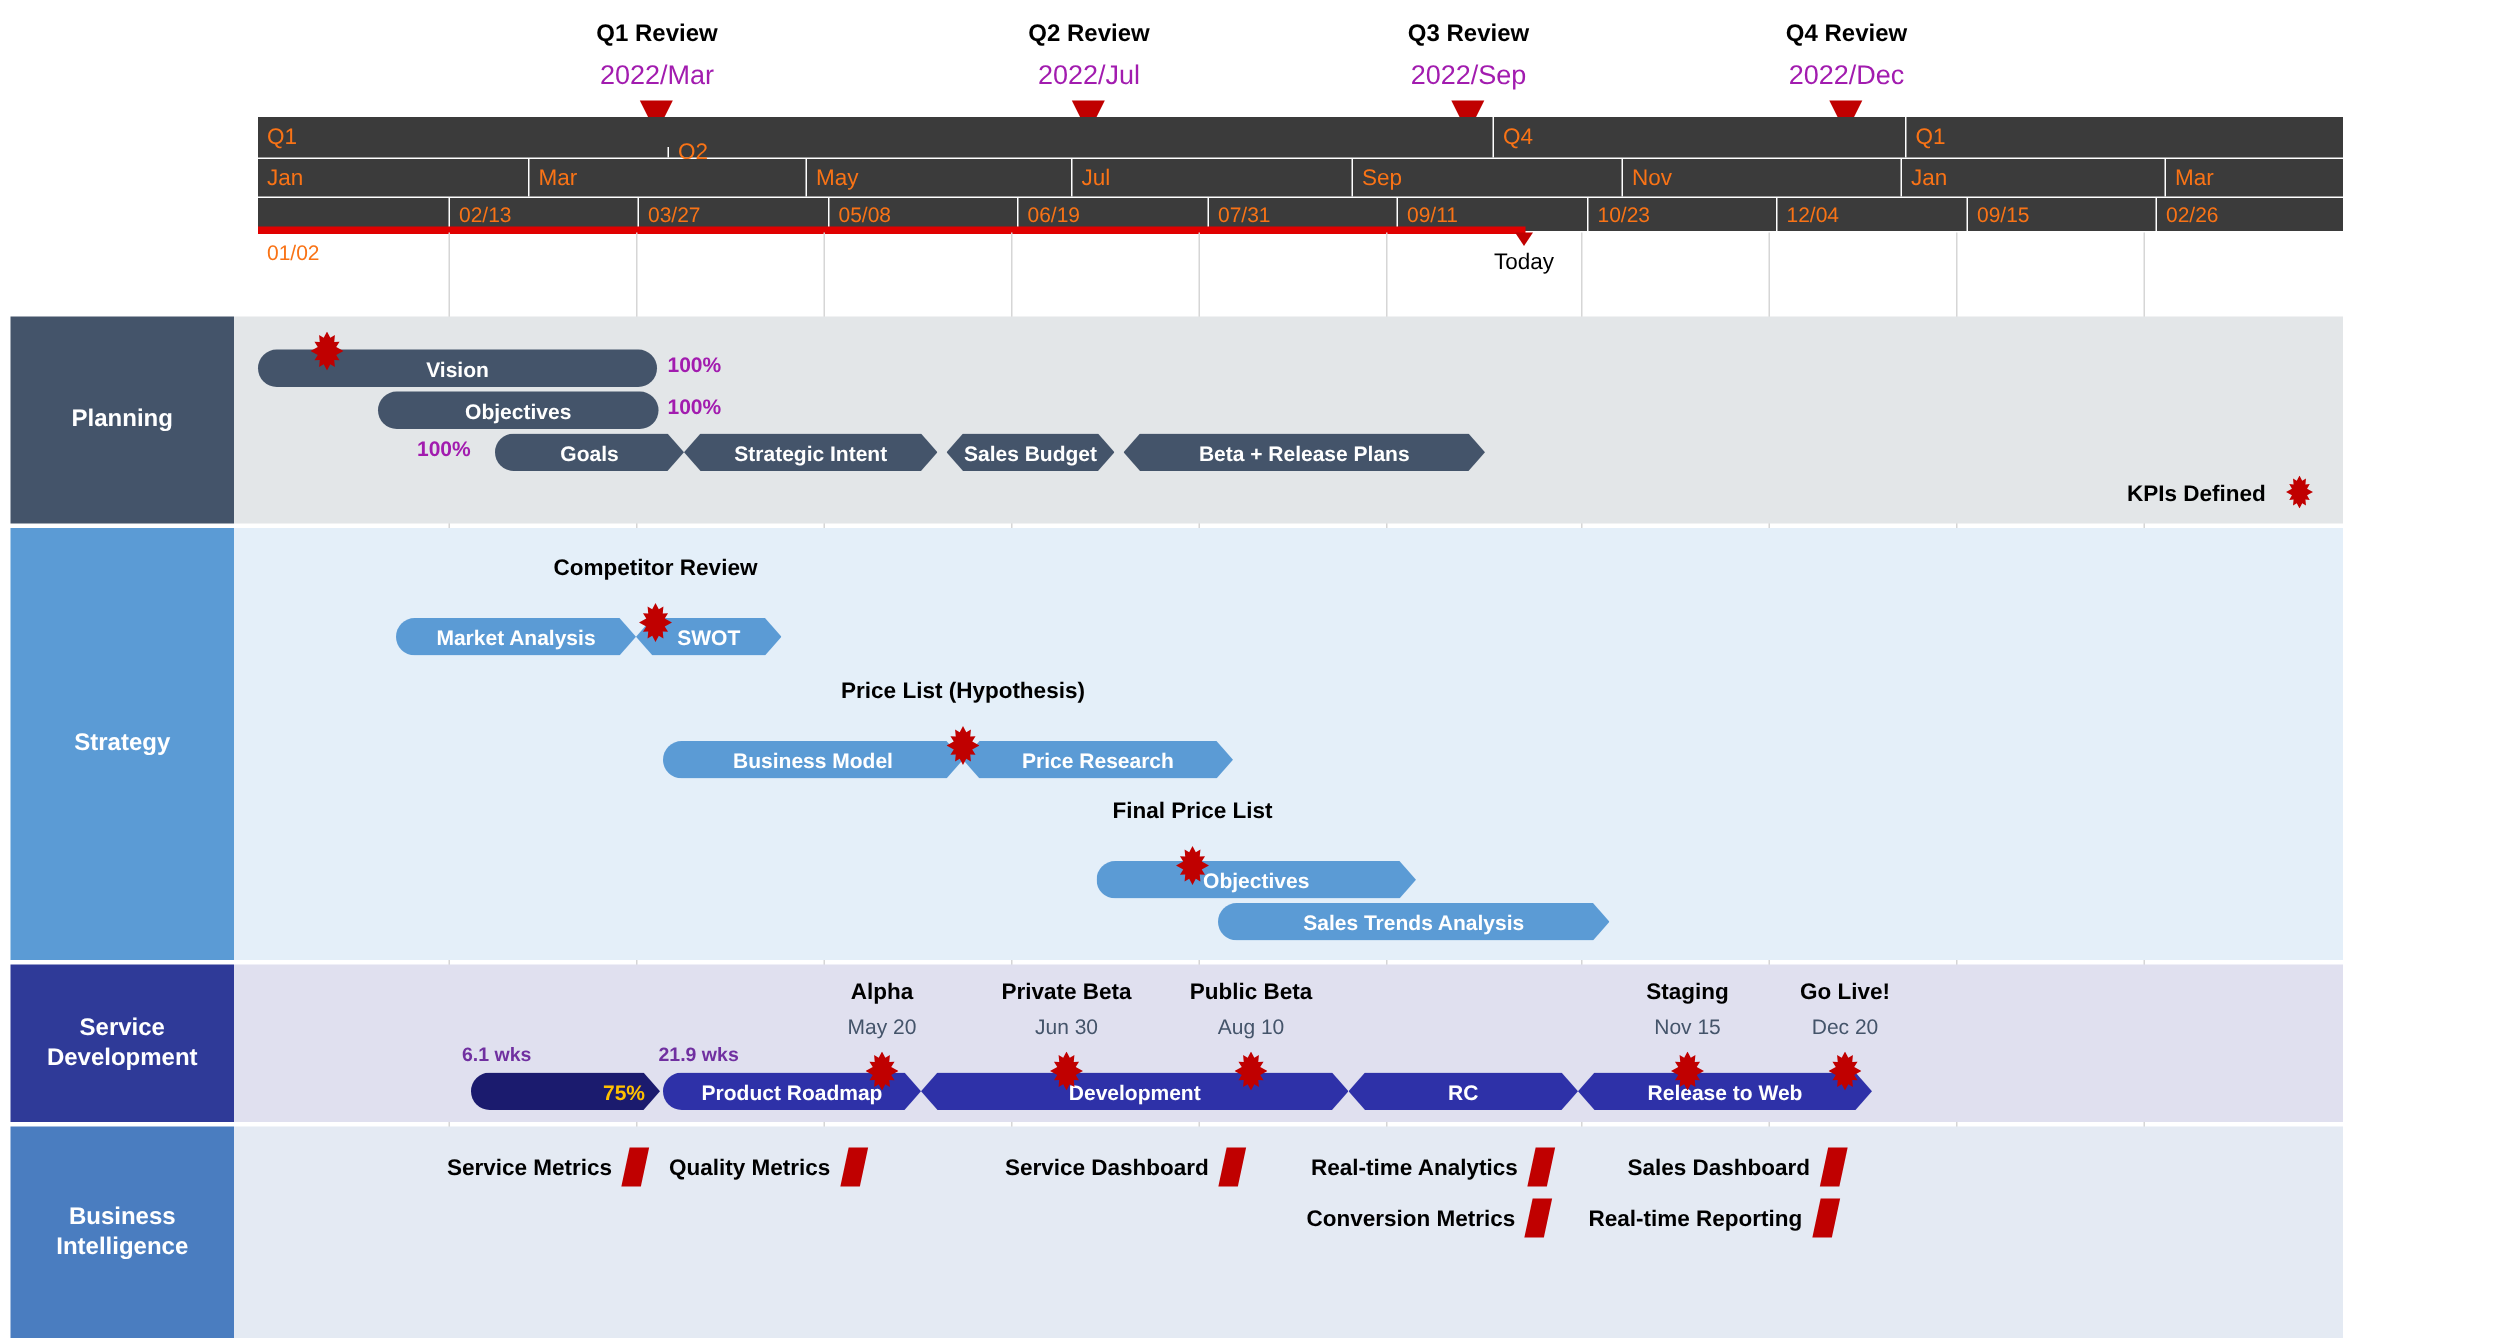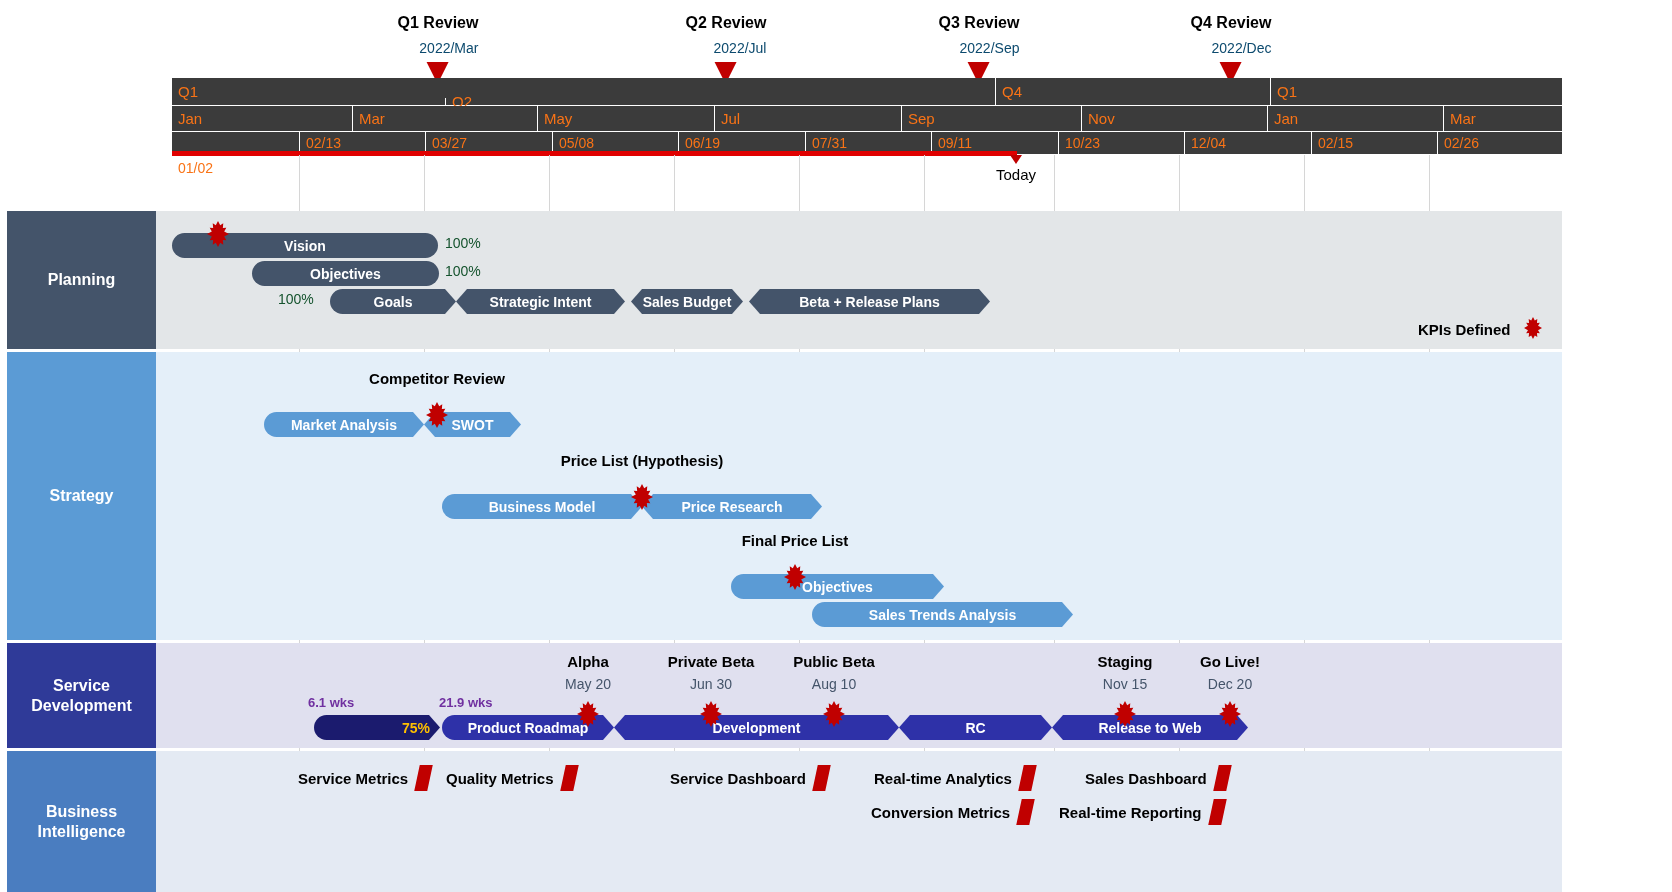"2022/Mar" .topmile .tm-date { color: #0c4a6e -> #a21caf; font-size: 14px -> 18px; text-align: right -> none }
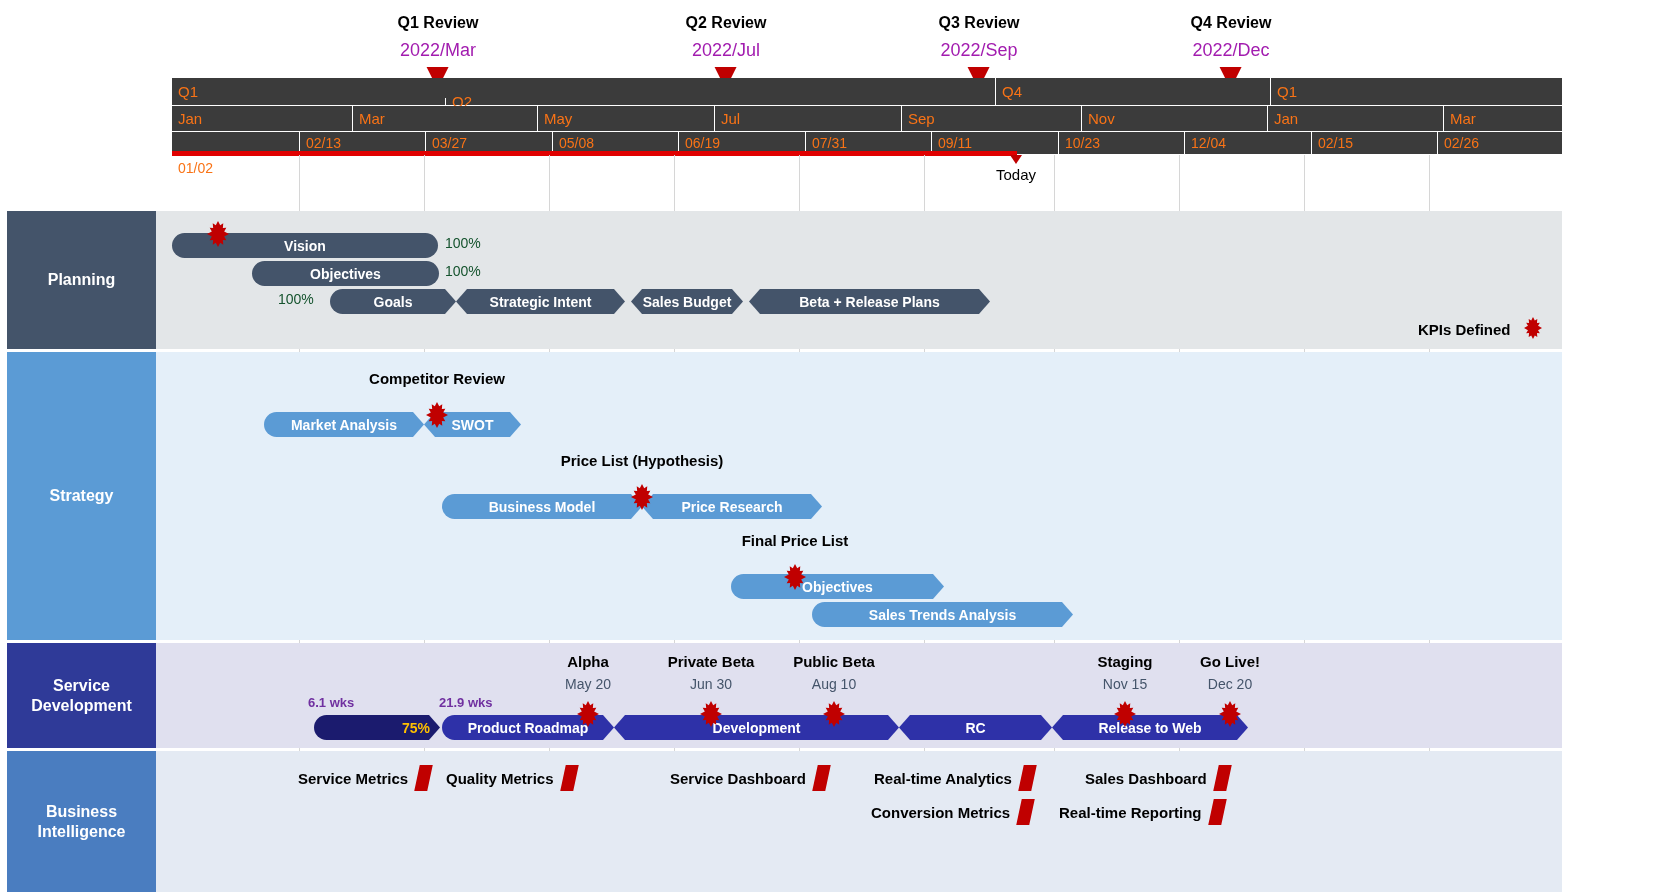"02/15" div.tl-cell { text: 02/15 -> 09/15 }
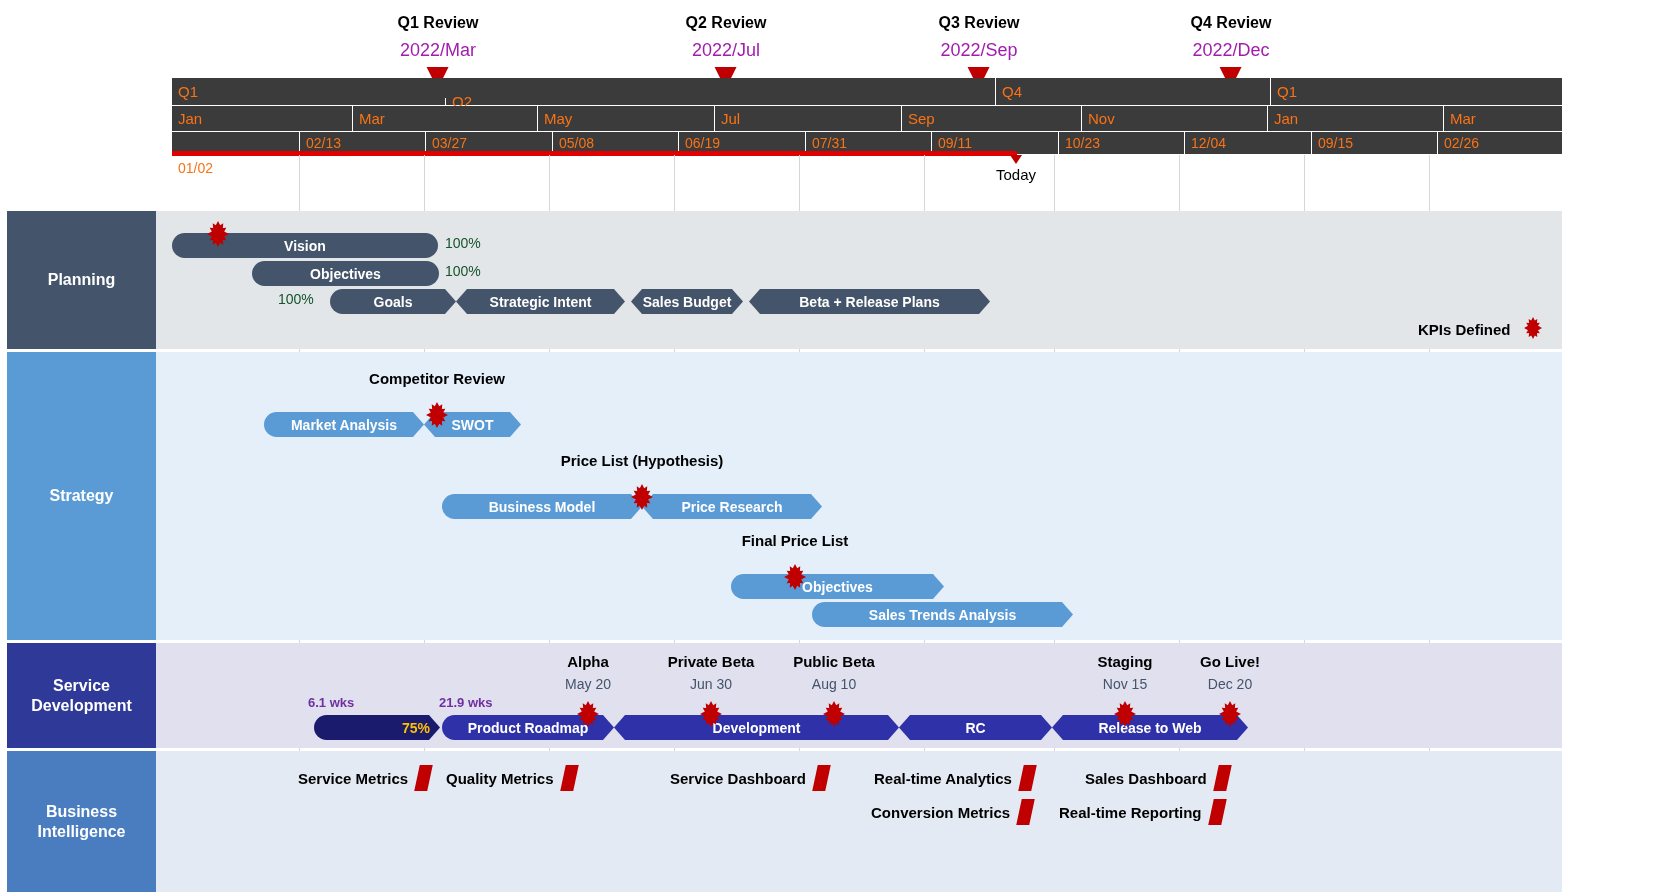"100%" .pct { color: #14532d -> #a21caf; font-weight: normal -> bold }
